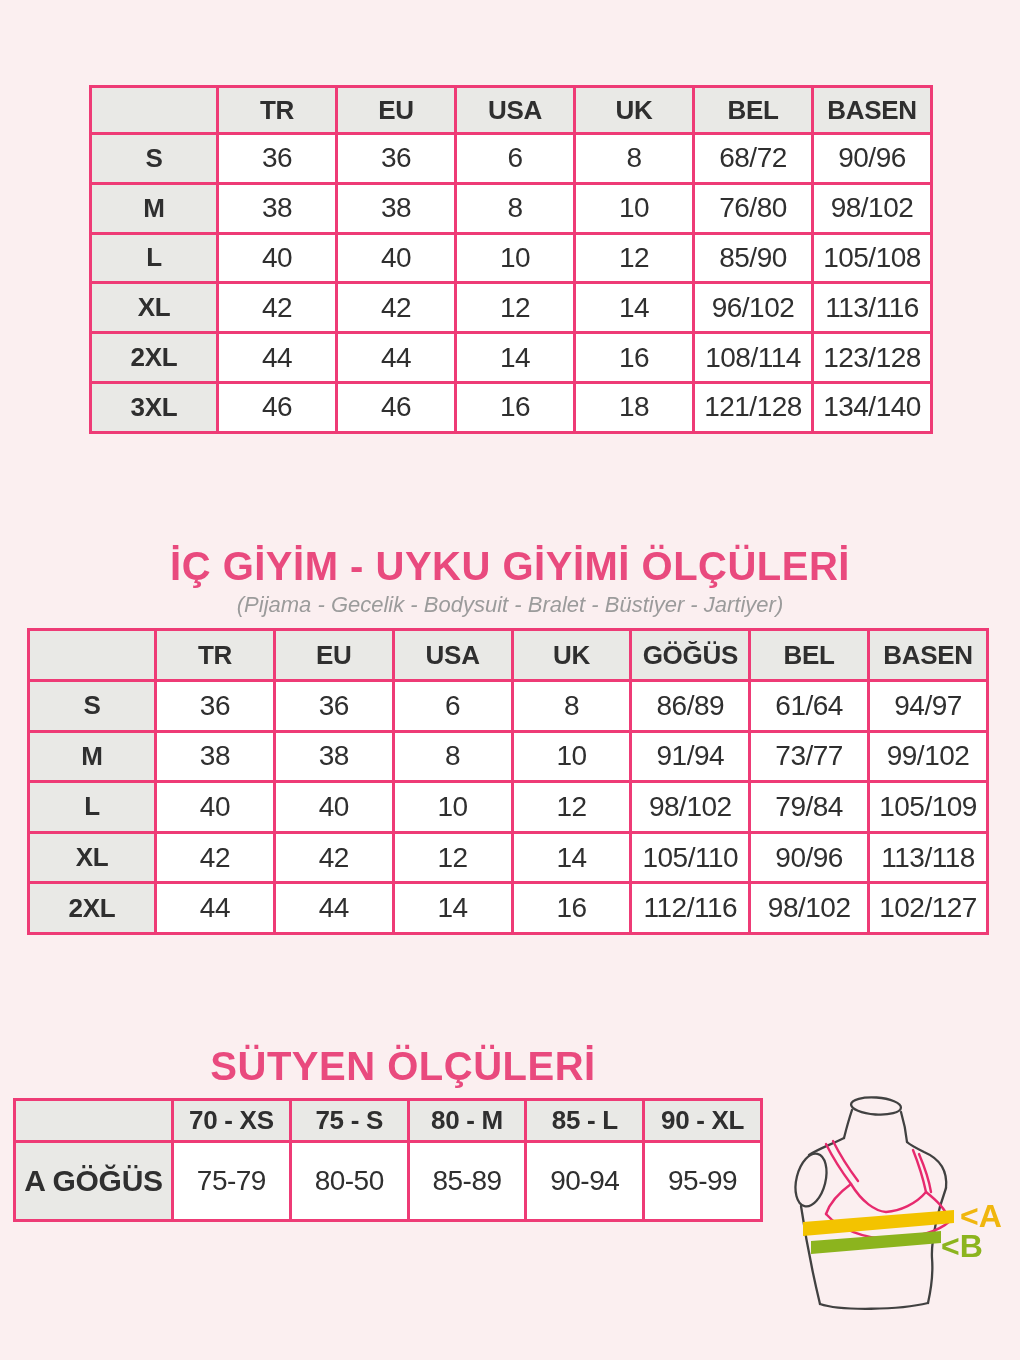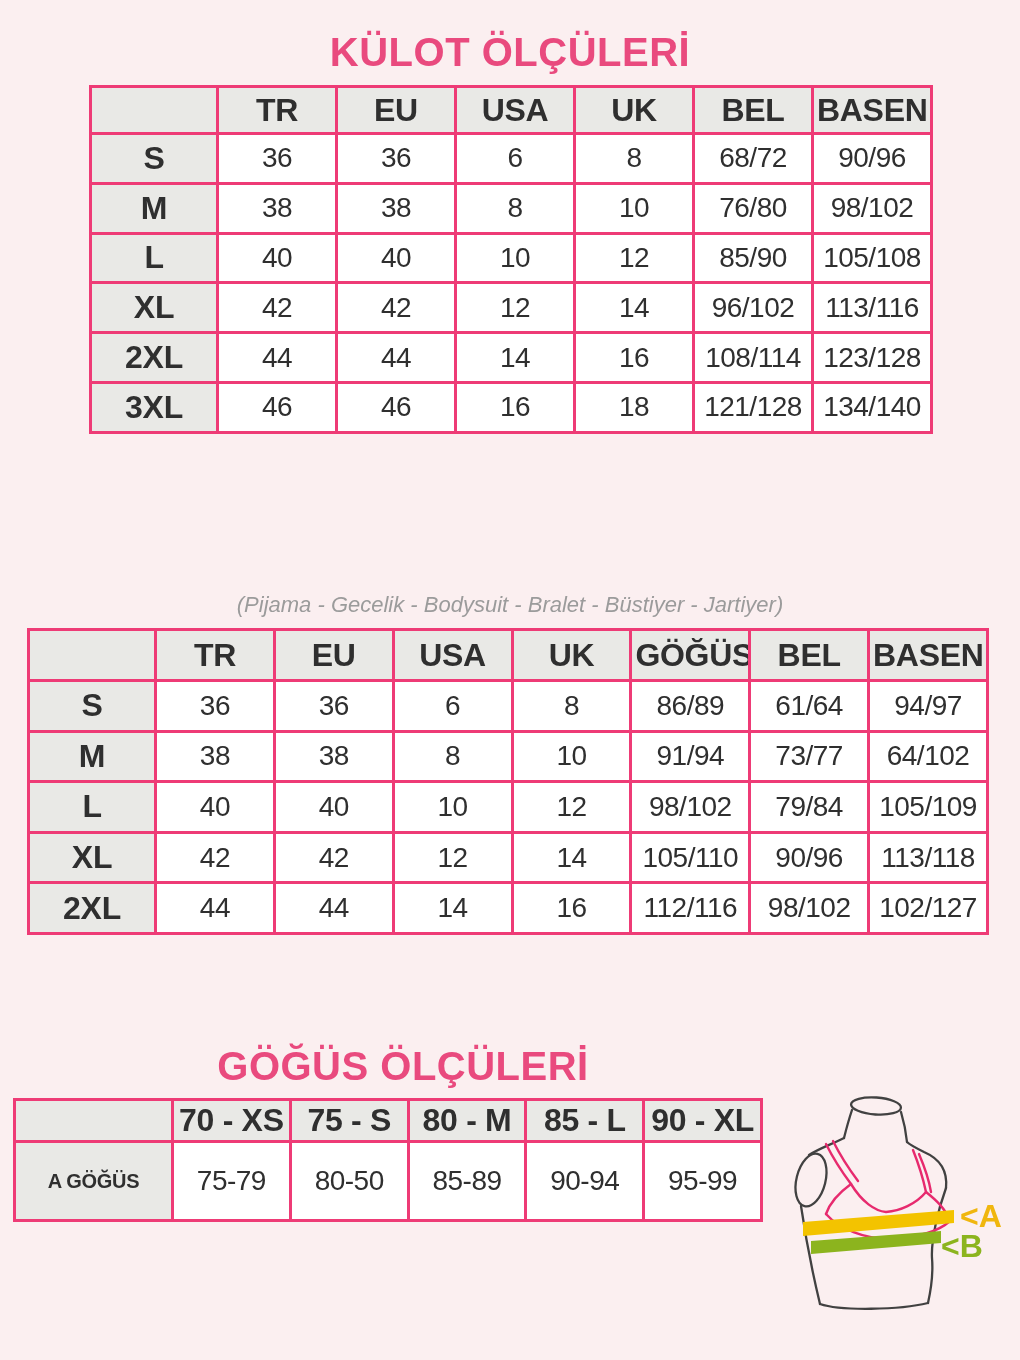"KÜLOT ÖLÇÜLERİ" h1.section-title { html: <h1>KÜLOT ÖLÇÜLERİ</h1> -> none }
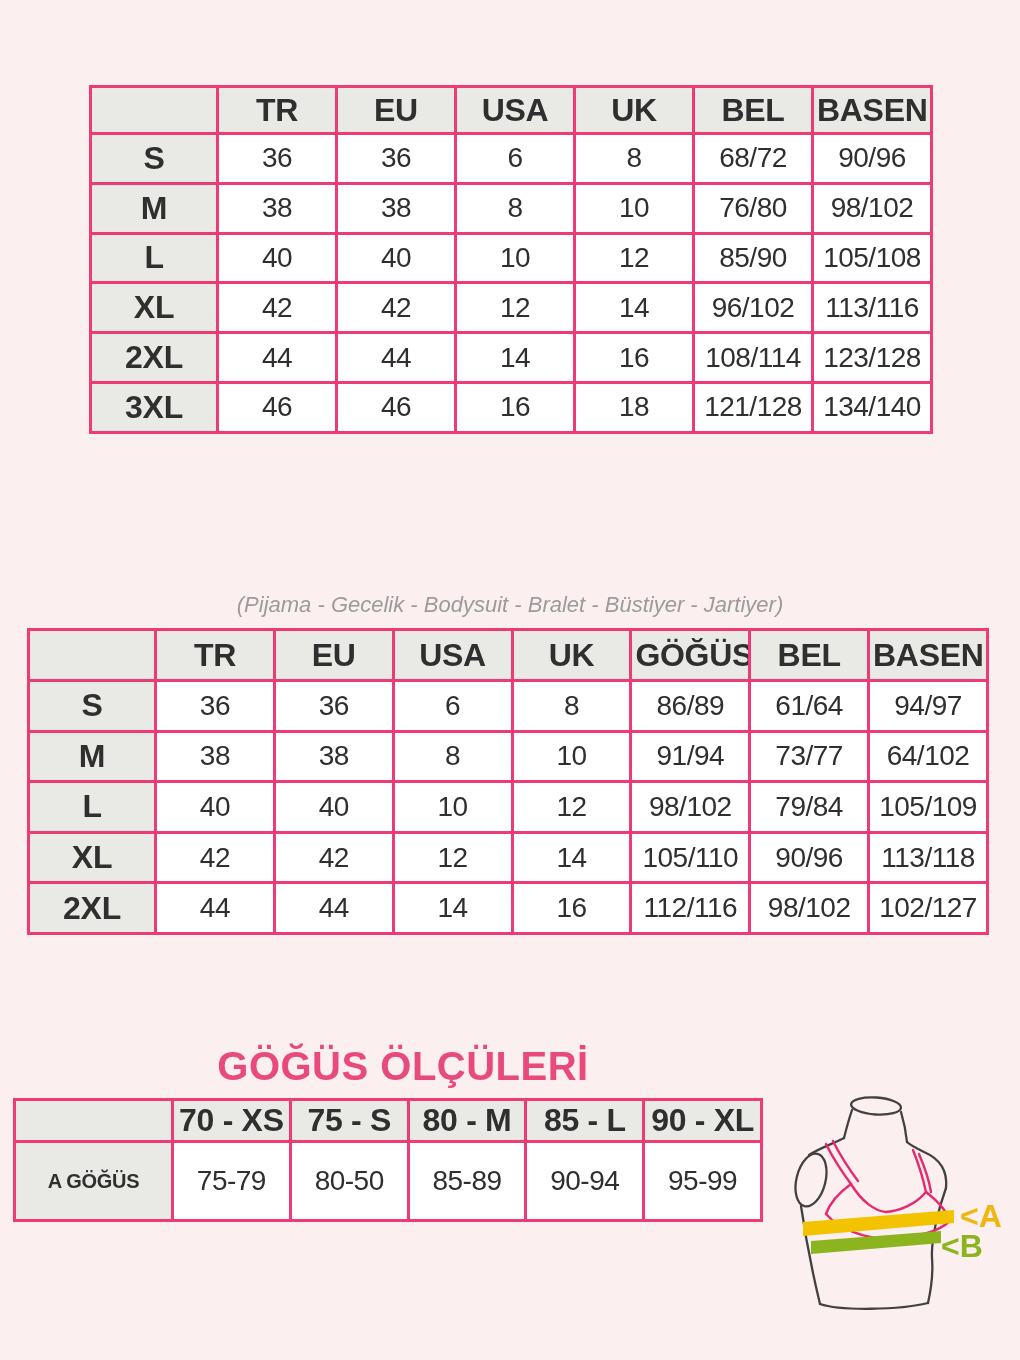"TR" .sizes-table th { font-size: 32px -> 26px }
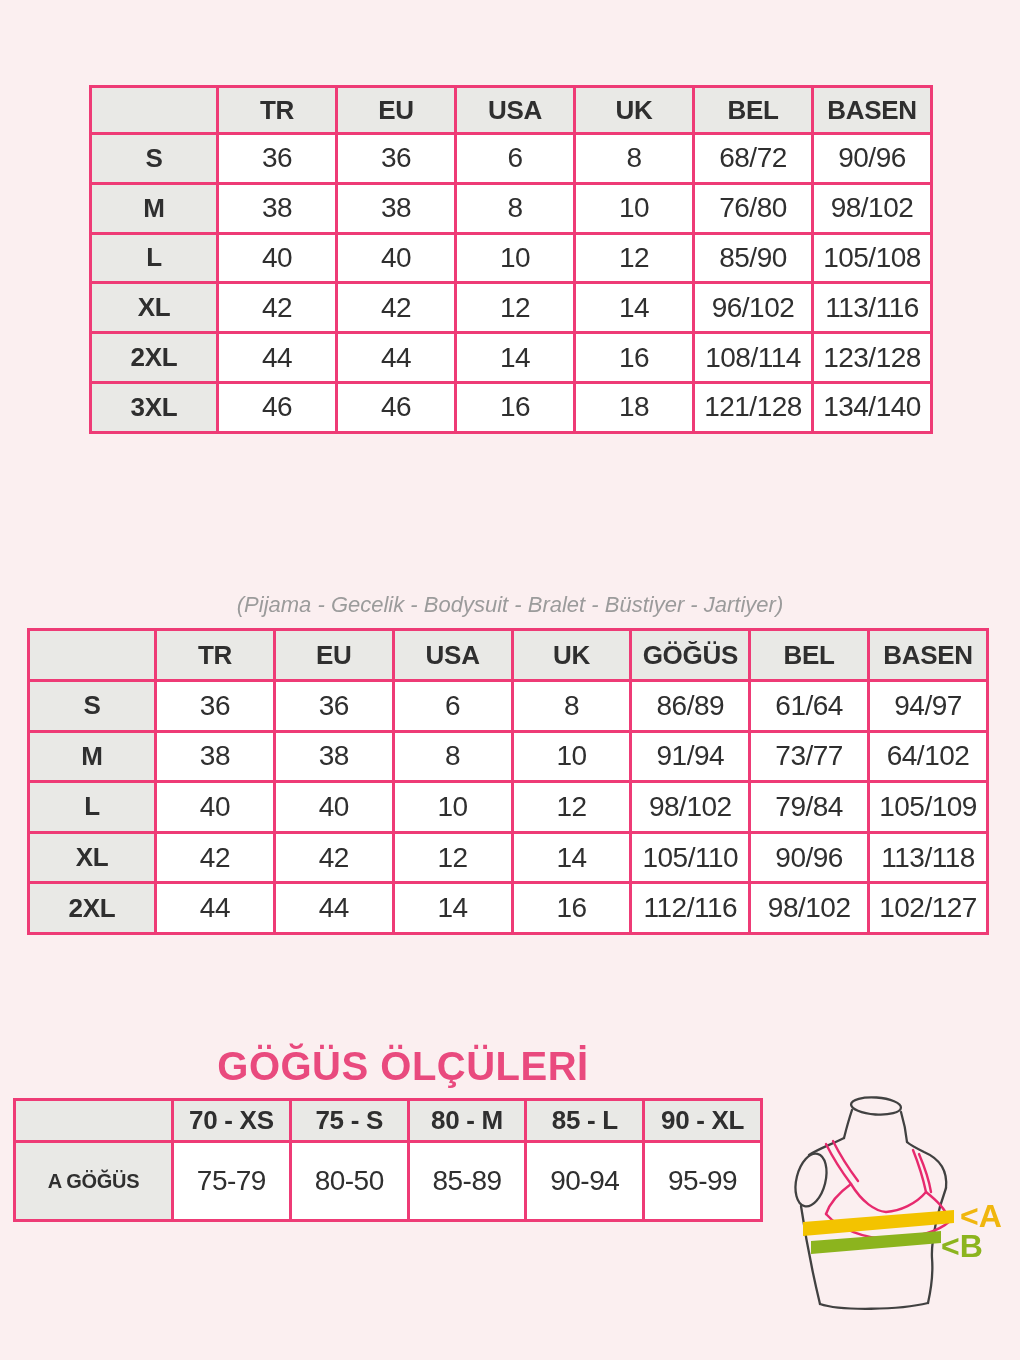"İÇ GİYİM - UYKU GİYİMİ" h1.section-title { html: none -> <h1>İÇ GİYİM - UYKU GİYİMİ ÖLÇÜLERİ</h1> }
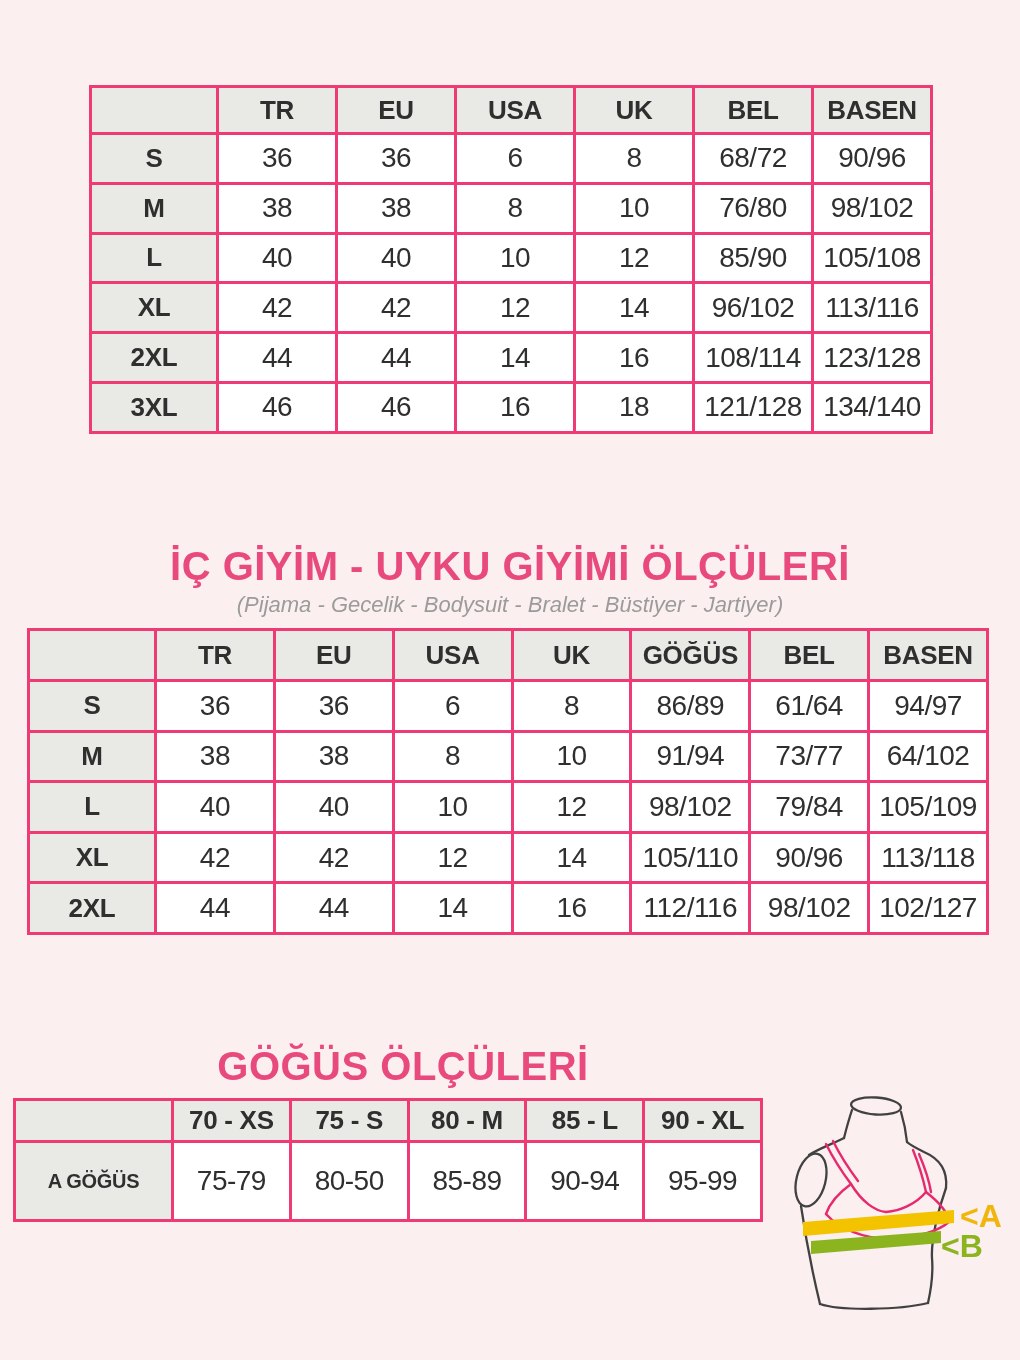"64/102" td { text: 64/102 -> 99/102 }
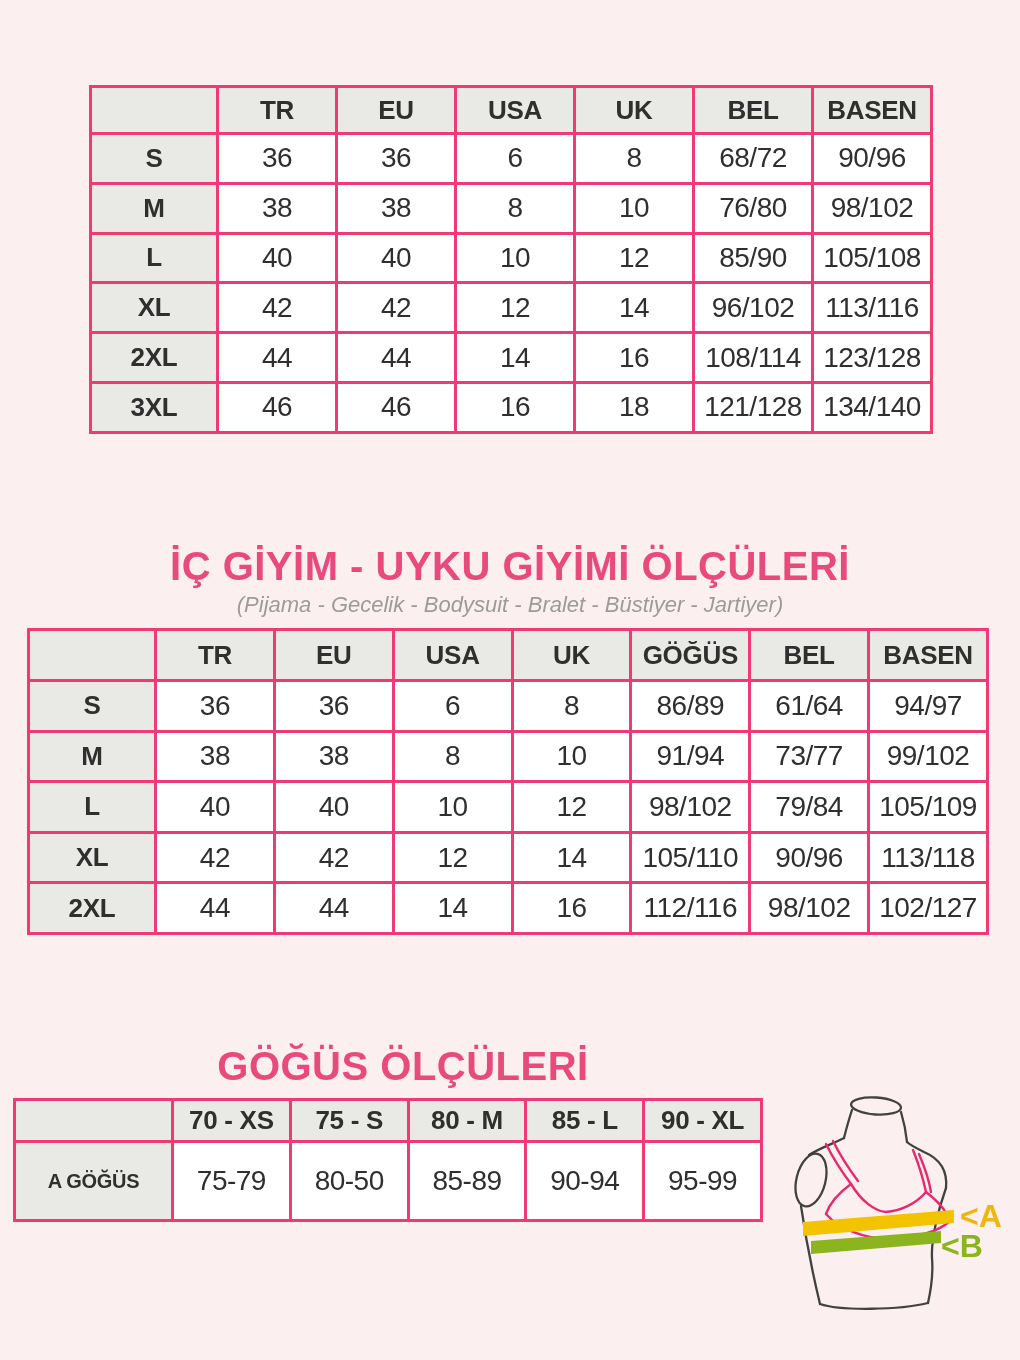"GÖĞÜS ÖLÇÜLERİ" h1.section-title { text: GÖĞÜS -> SÜTYEN }
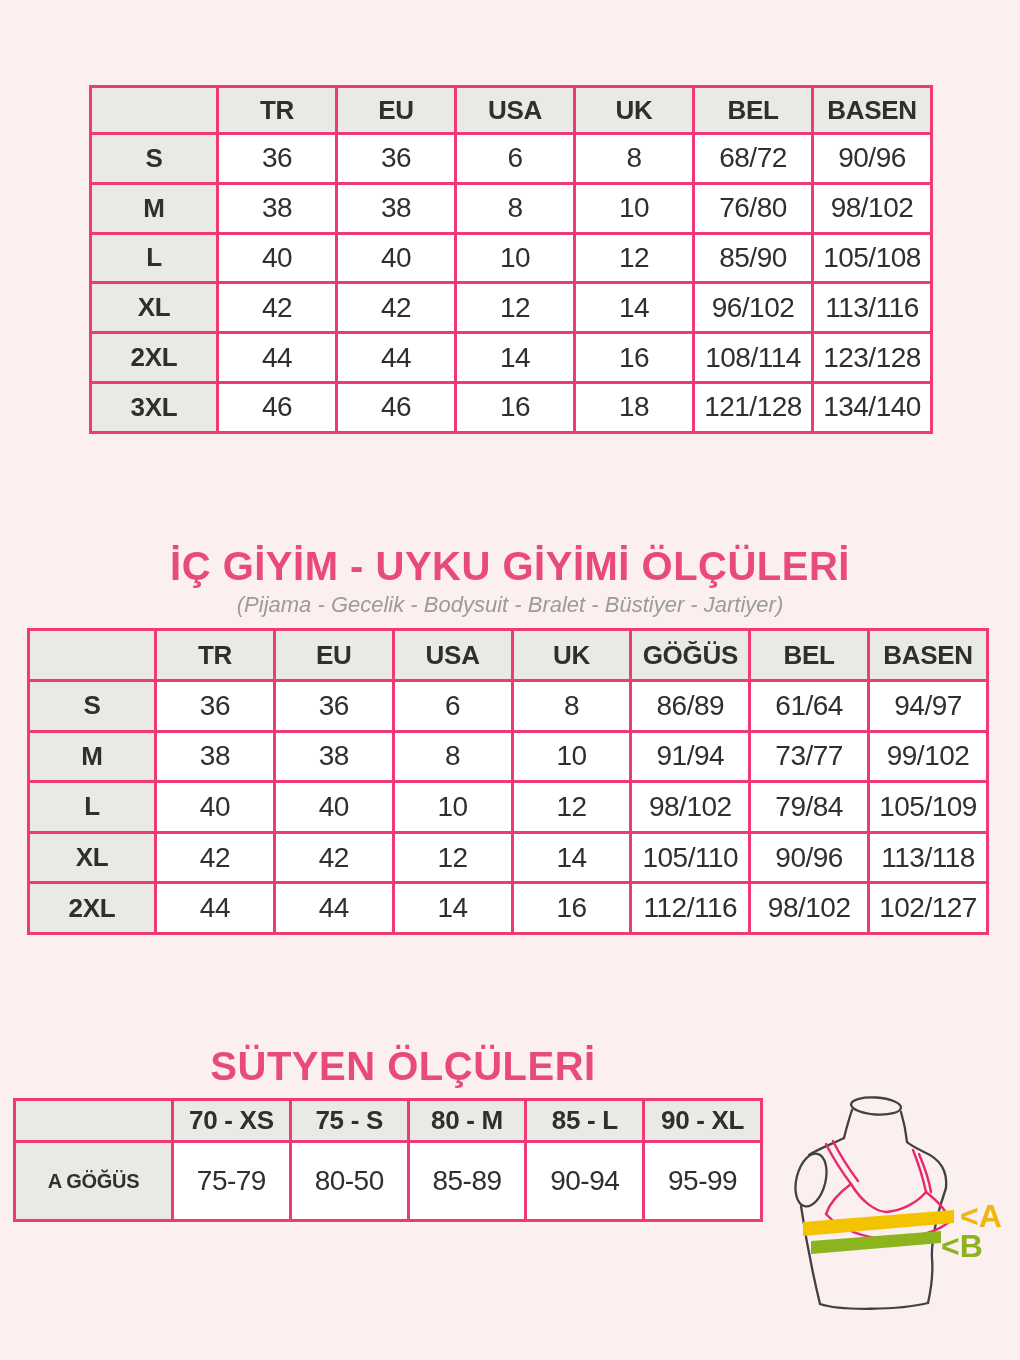"A GÖĞÜS" #sutyen-table tbody th { font-size: 20px -> 30px }
